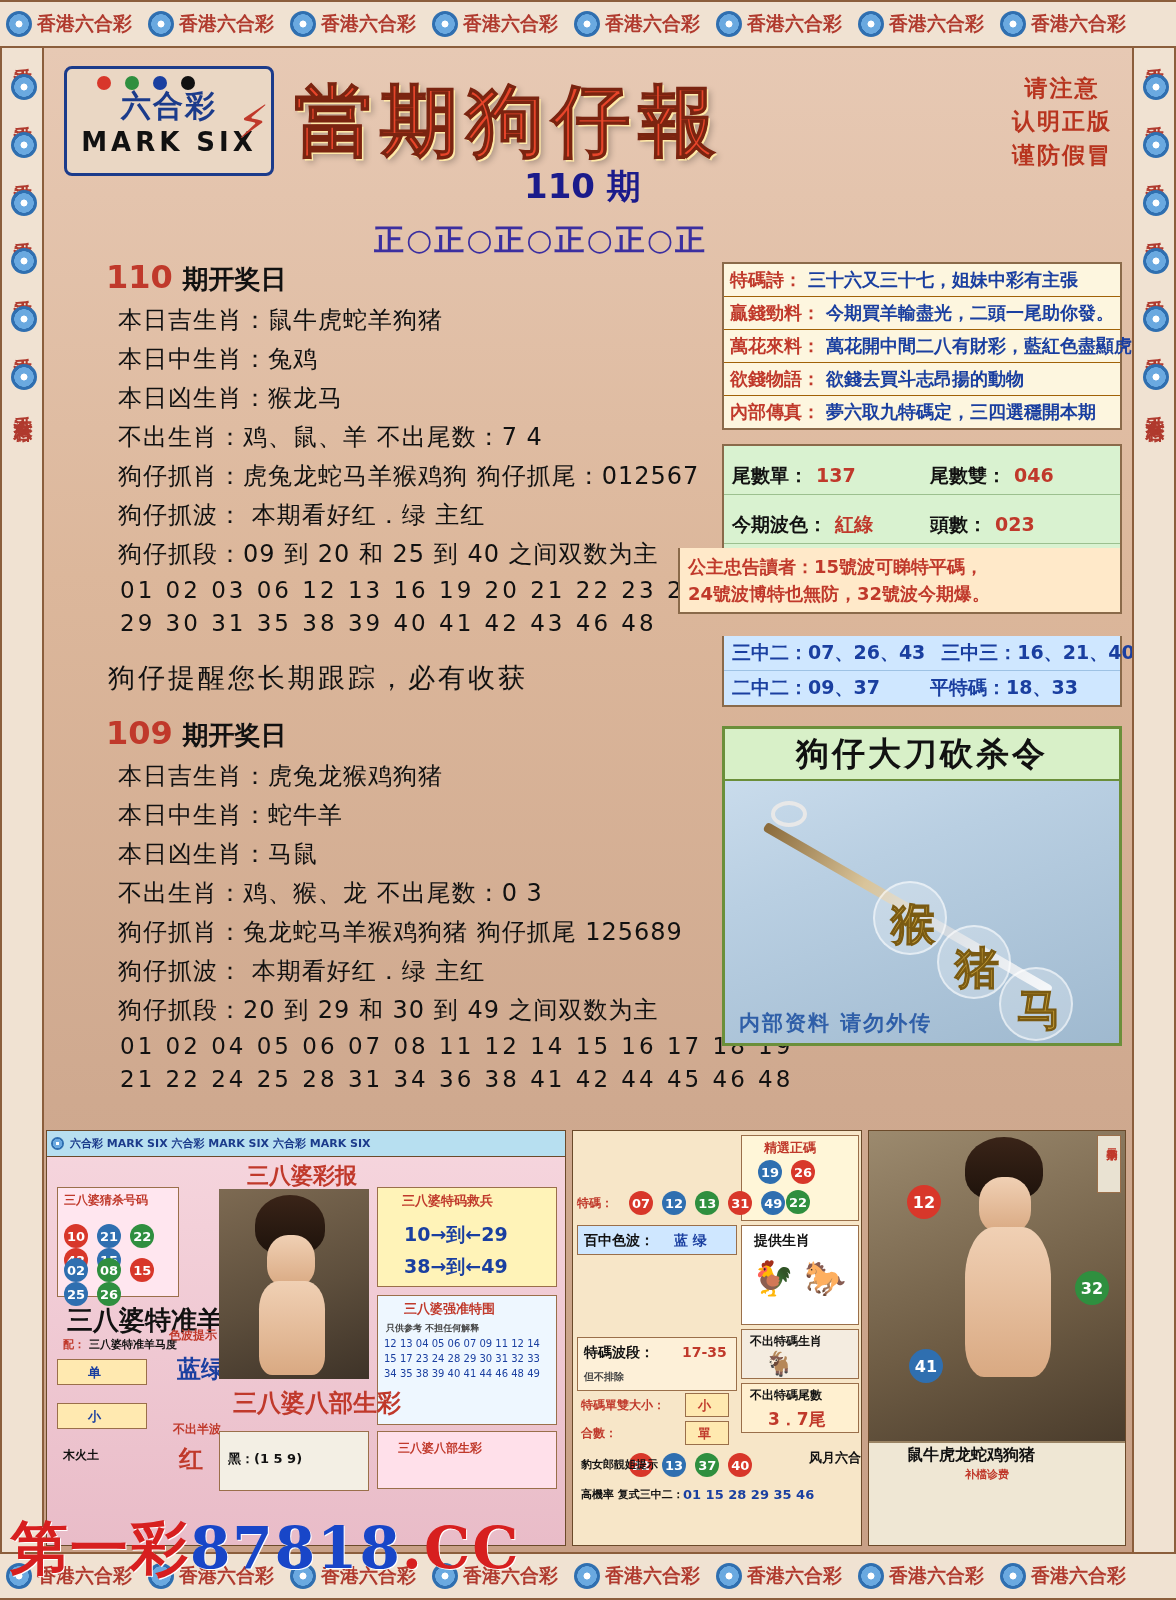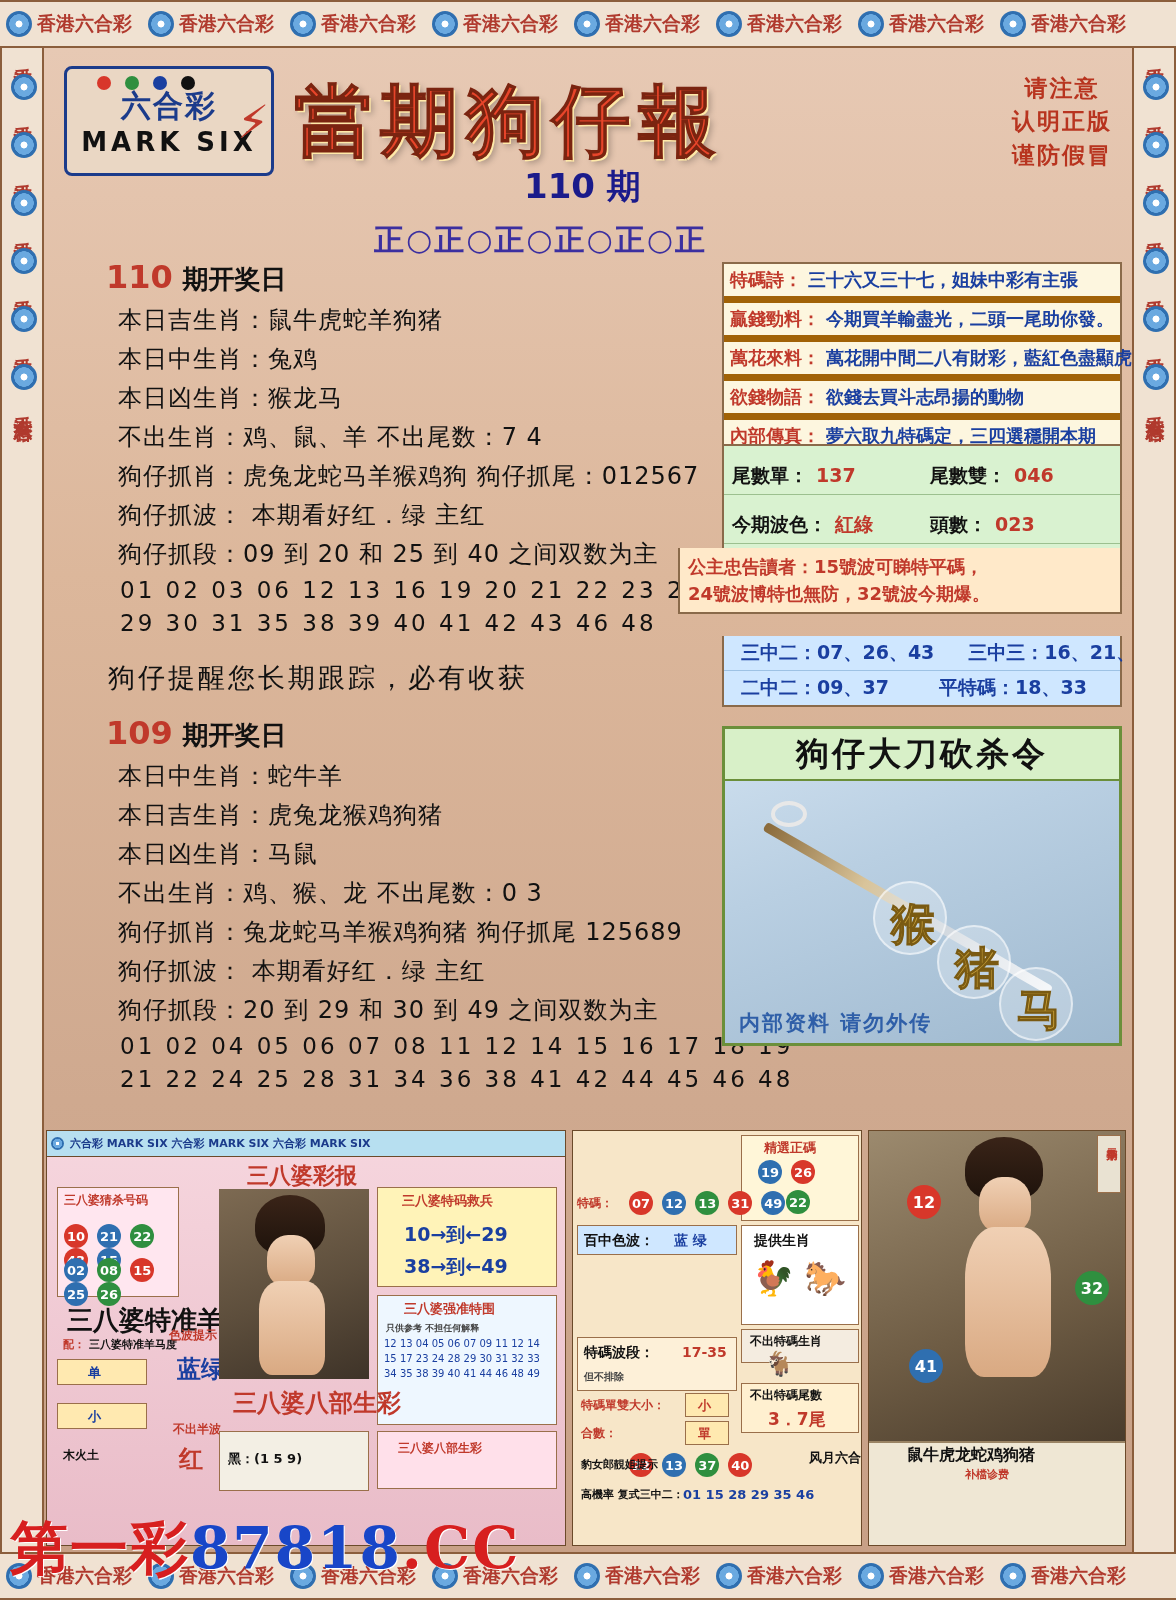"特碼詩：" .poem-row { border-bottom: 7px solid #a16207 -> 1px solid #a16207 }
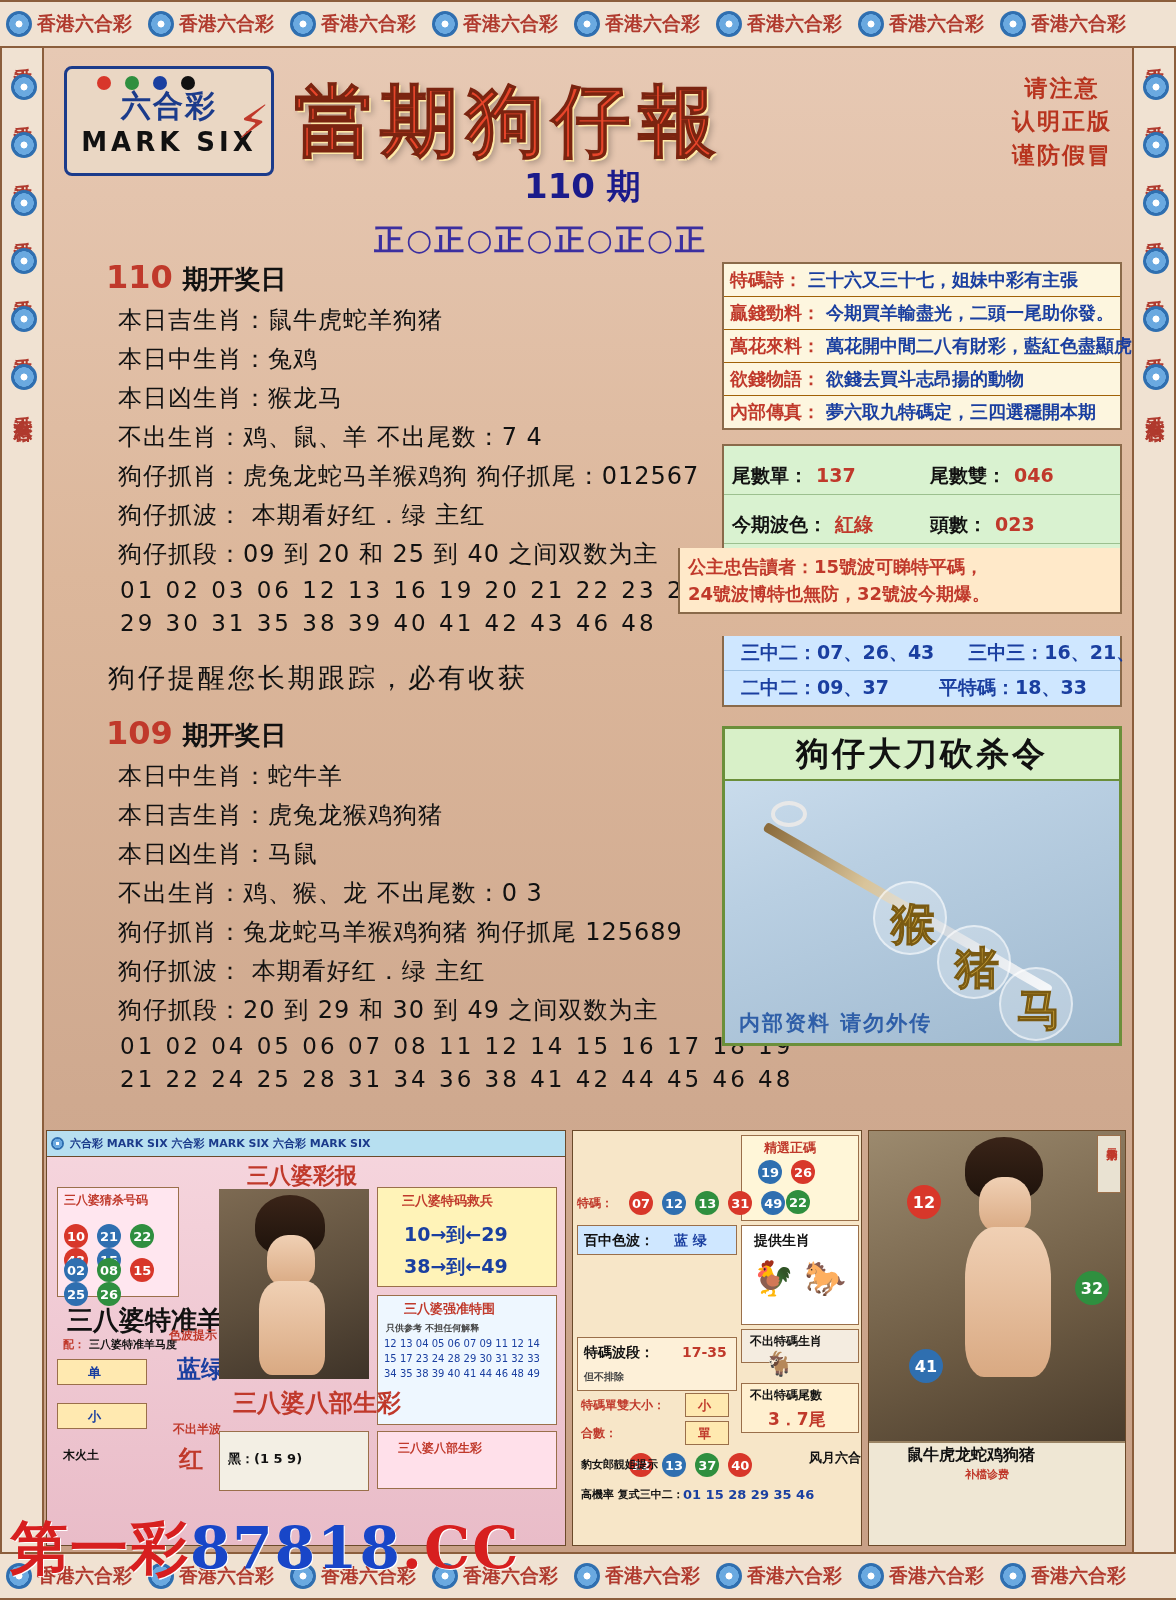"三中二：07、26、43" .hit-cell { padding: 4px 17px -> 4px 8px }
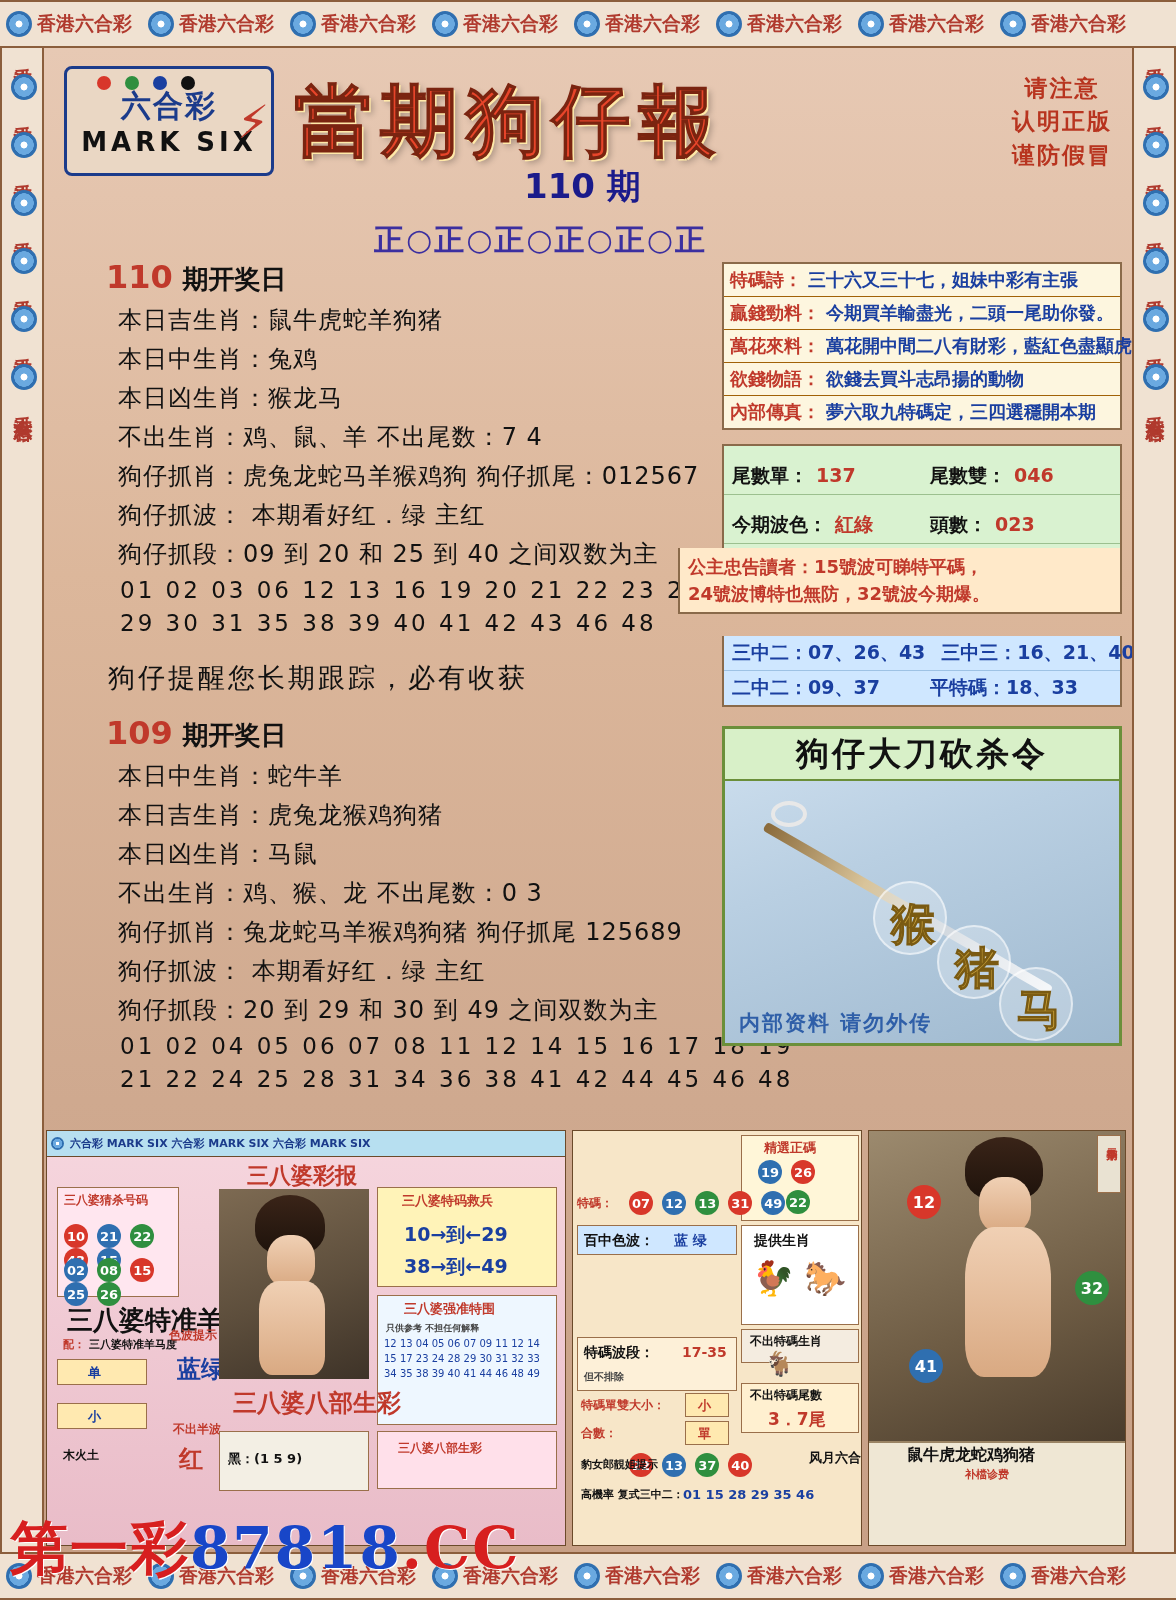"本日中生肖：蛇牛羊" div.line { order: before "本日吉生肖：虎兔龙猴鸡狗猪" -> after "本日吉生肖：虎兔龙猴鸡狗猪" }
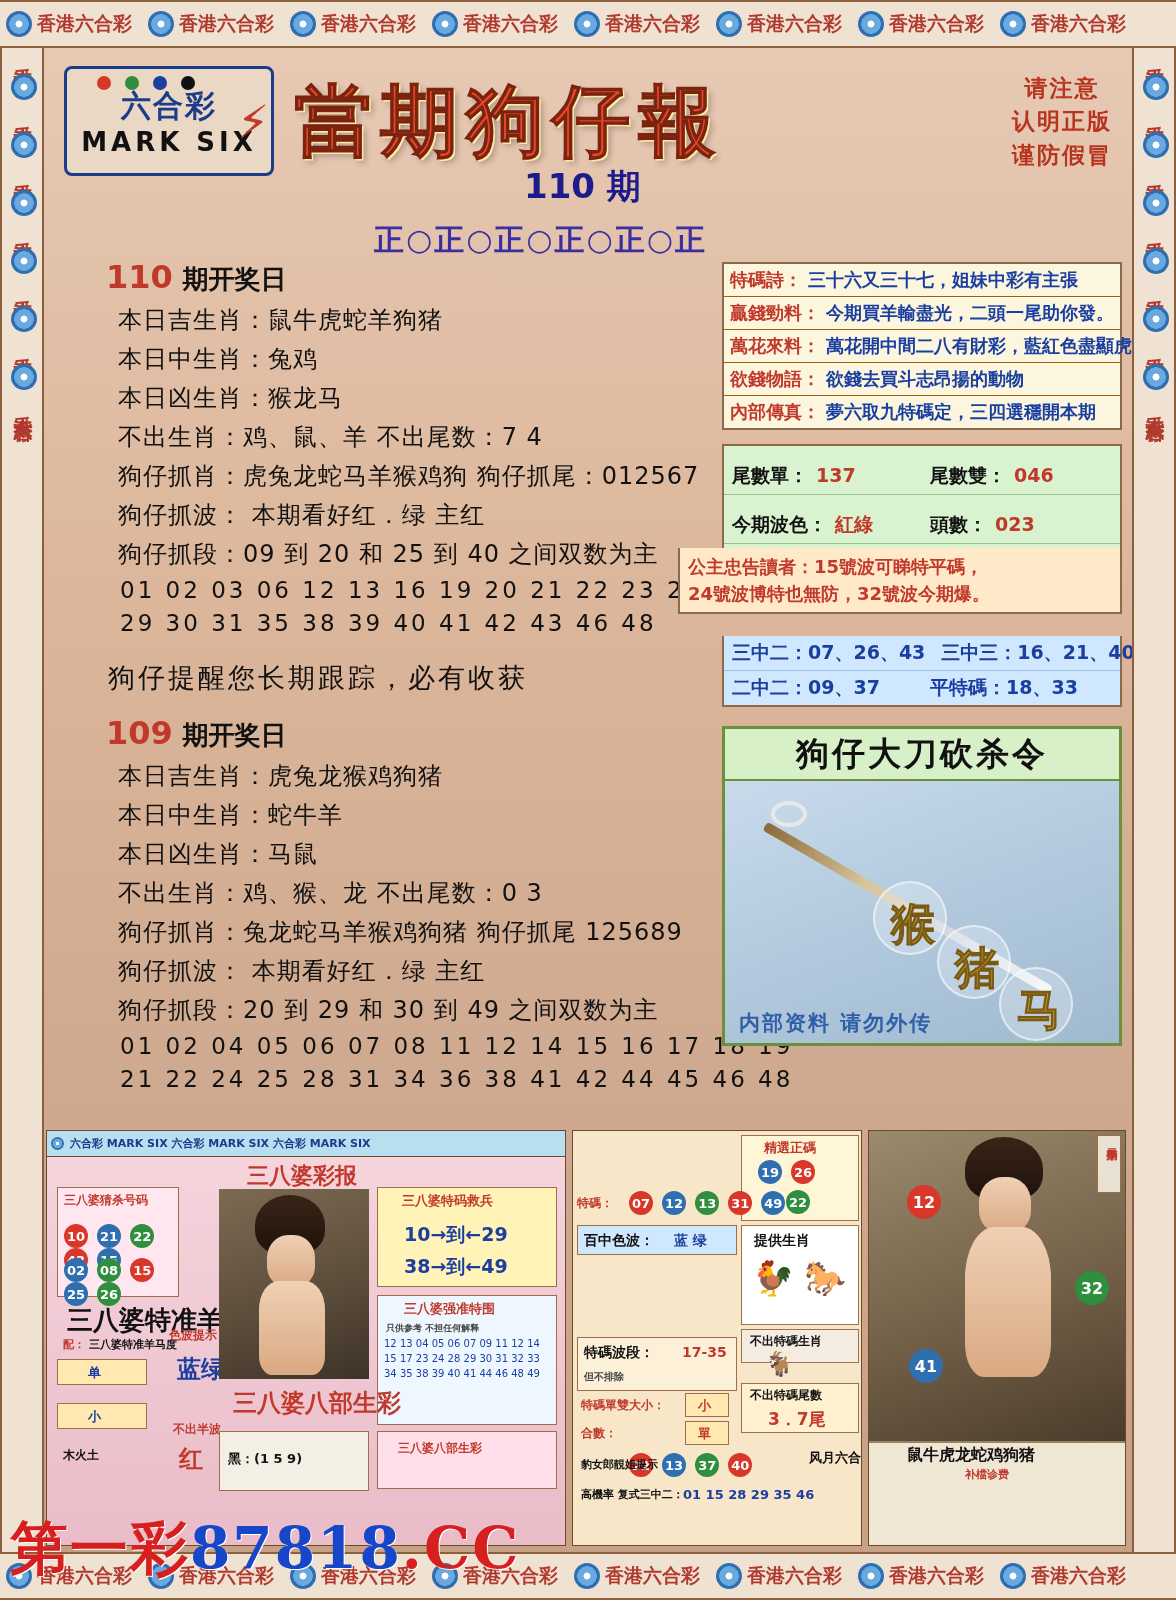"不出特碼生肖" div.minibox { height: 34px -> 50px }
